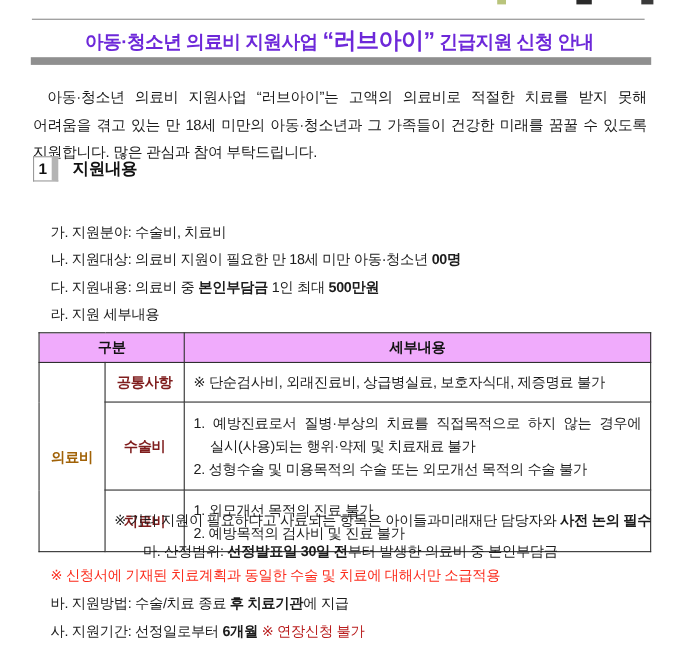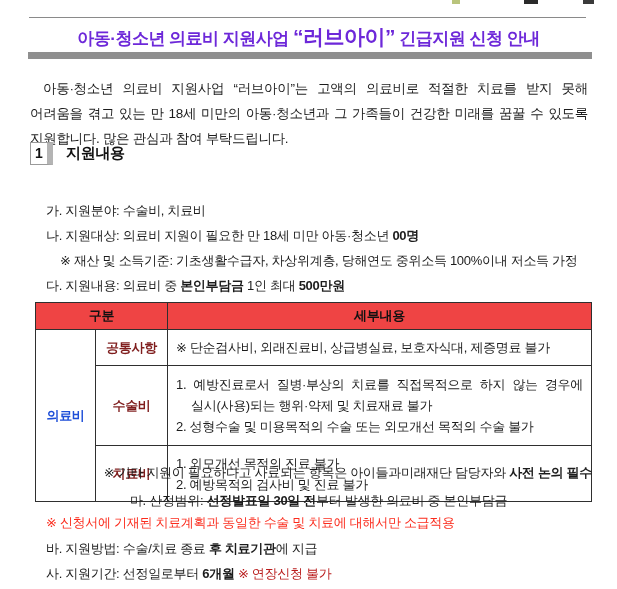"※ 재산 및 소득기준: 기초생활수급자," div.li { html: <div><span>※ 재산 및 소득기준: 기초생활수급자, 차상위계층, 당해연도 중위소득 100%이내 저소득 가정</span></div> -> none }
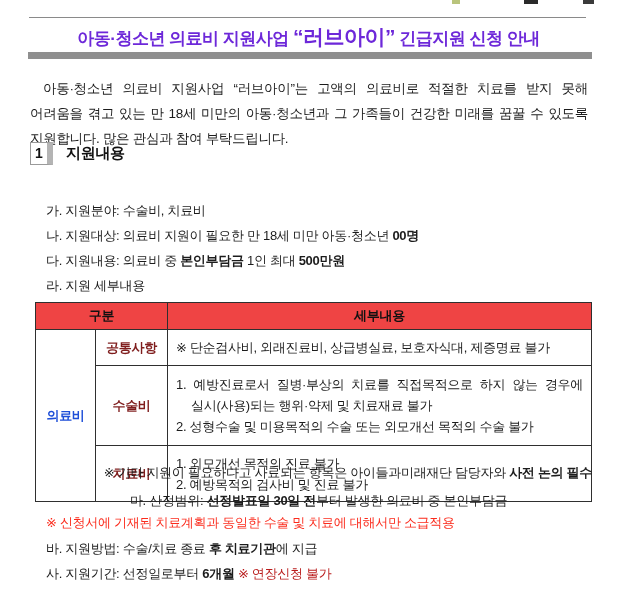"구분" table.detail th { background: #ef4444 -> #f0abfc }
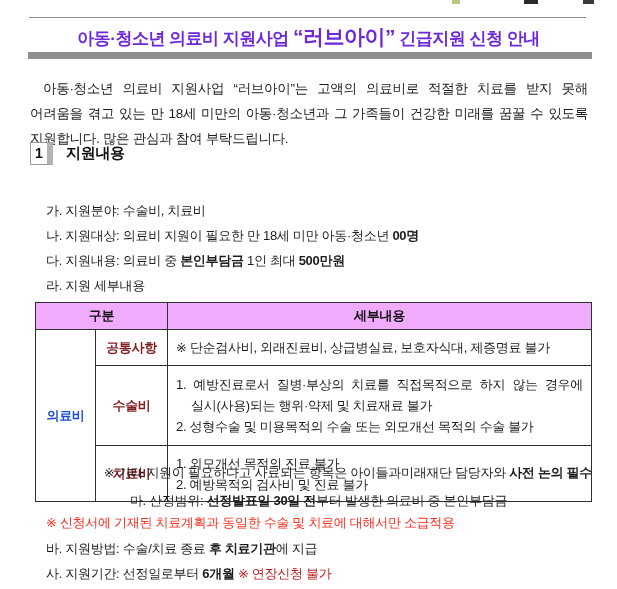"의료비" td.cat { color: #1d4ed8 -> #a16207 }
